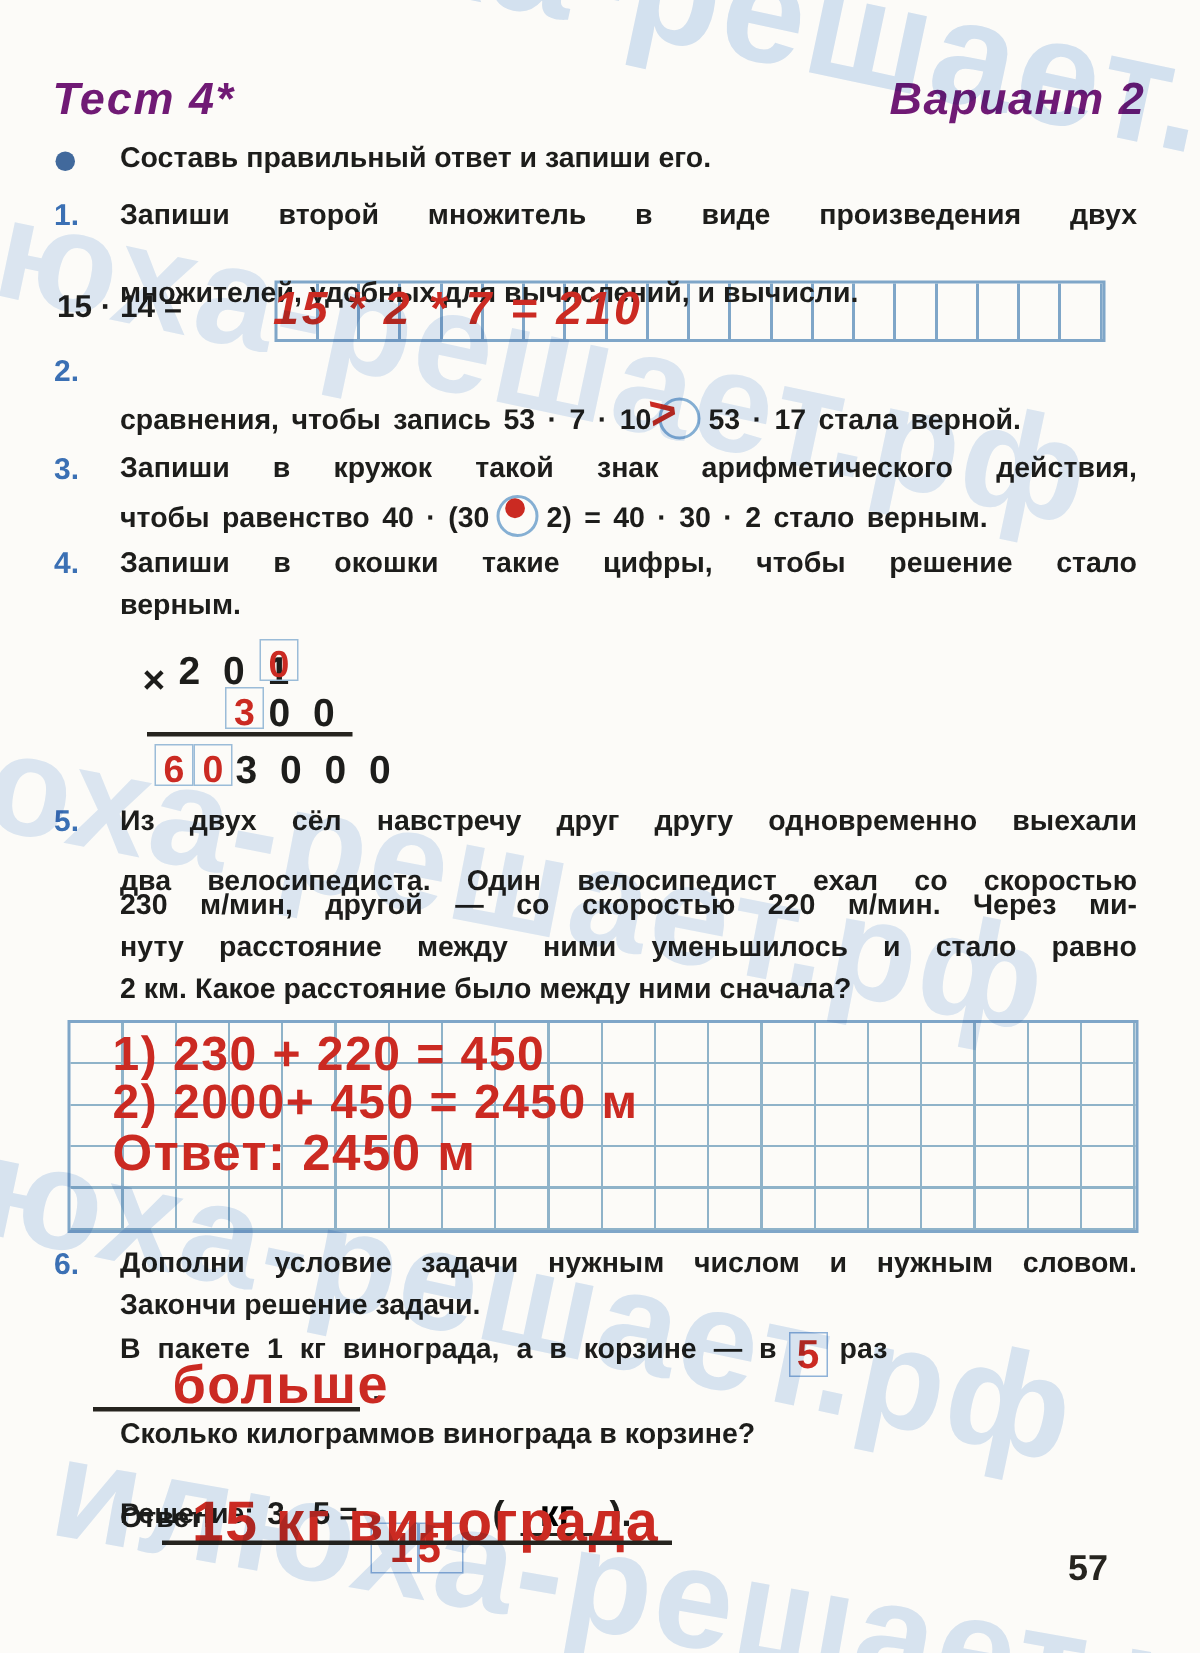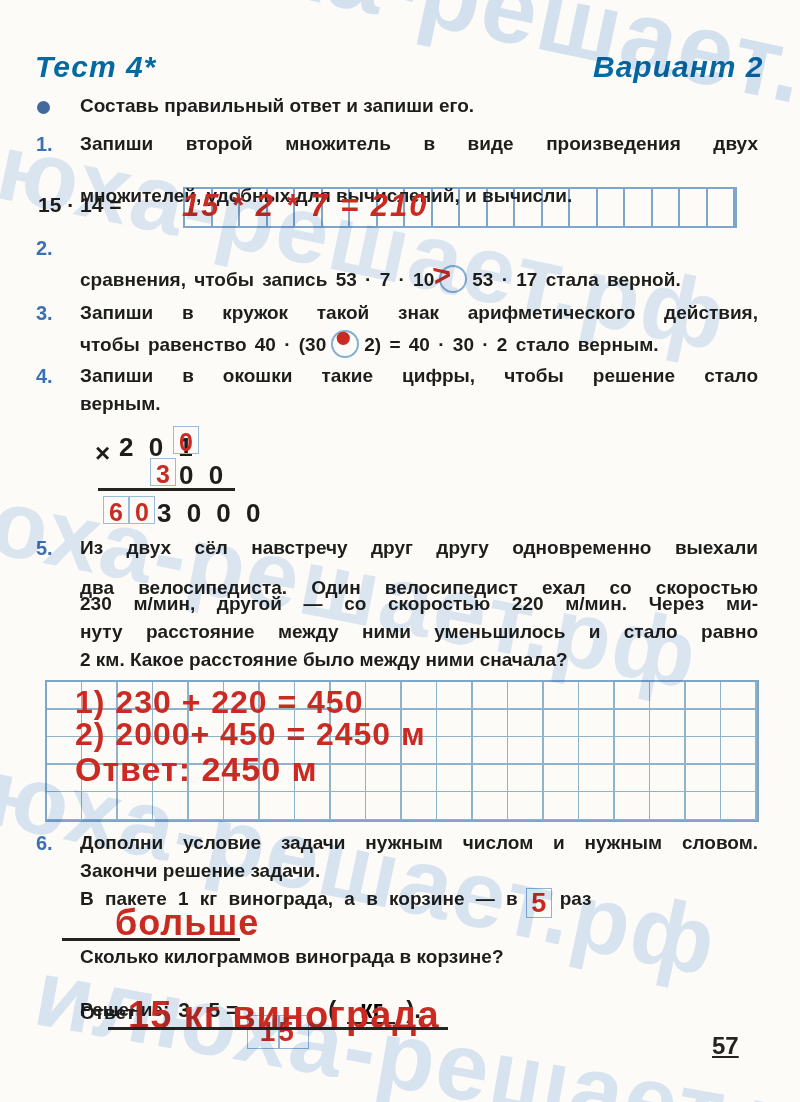"Тест 4*" .head-title { color: #0369a1 -> #701a75 }
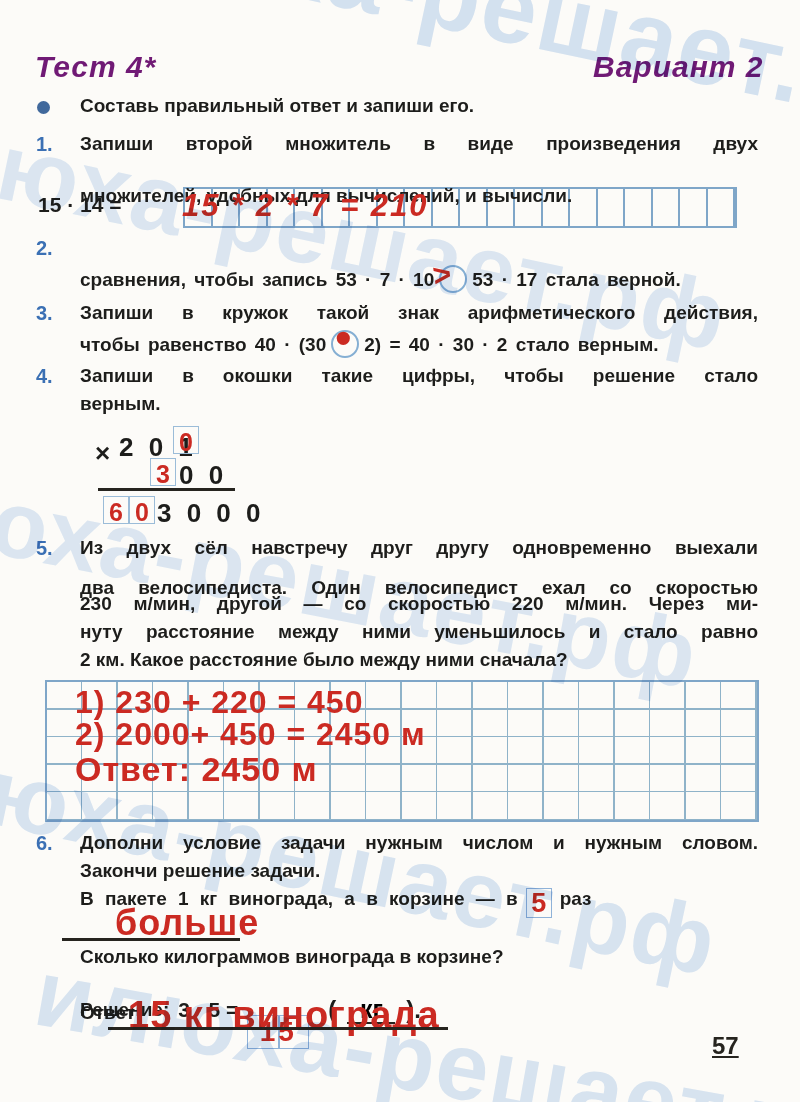"57" .page-num { text-decoration: underline -> none }
